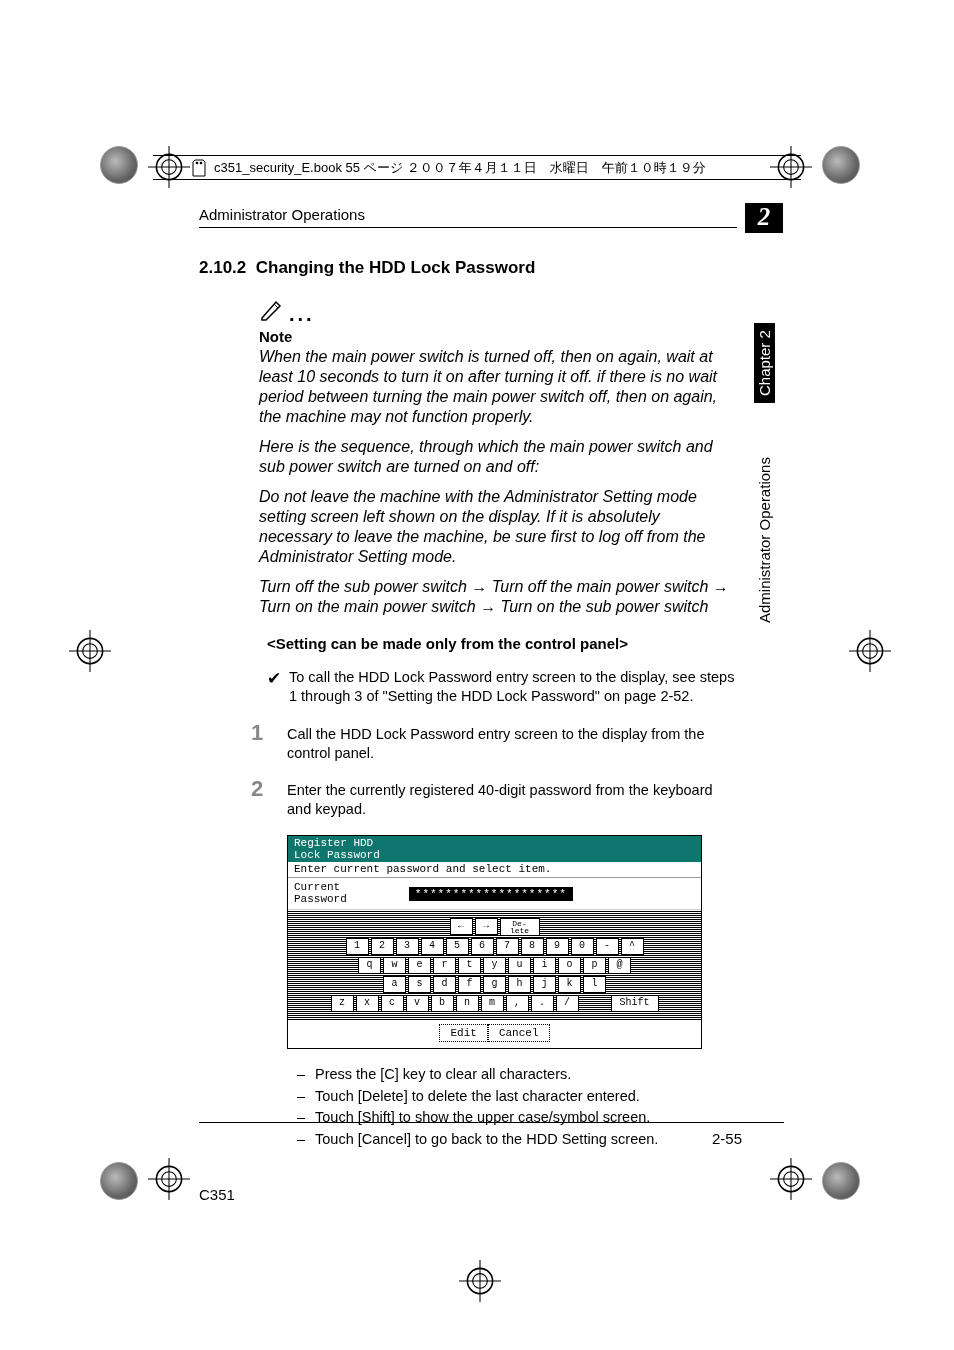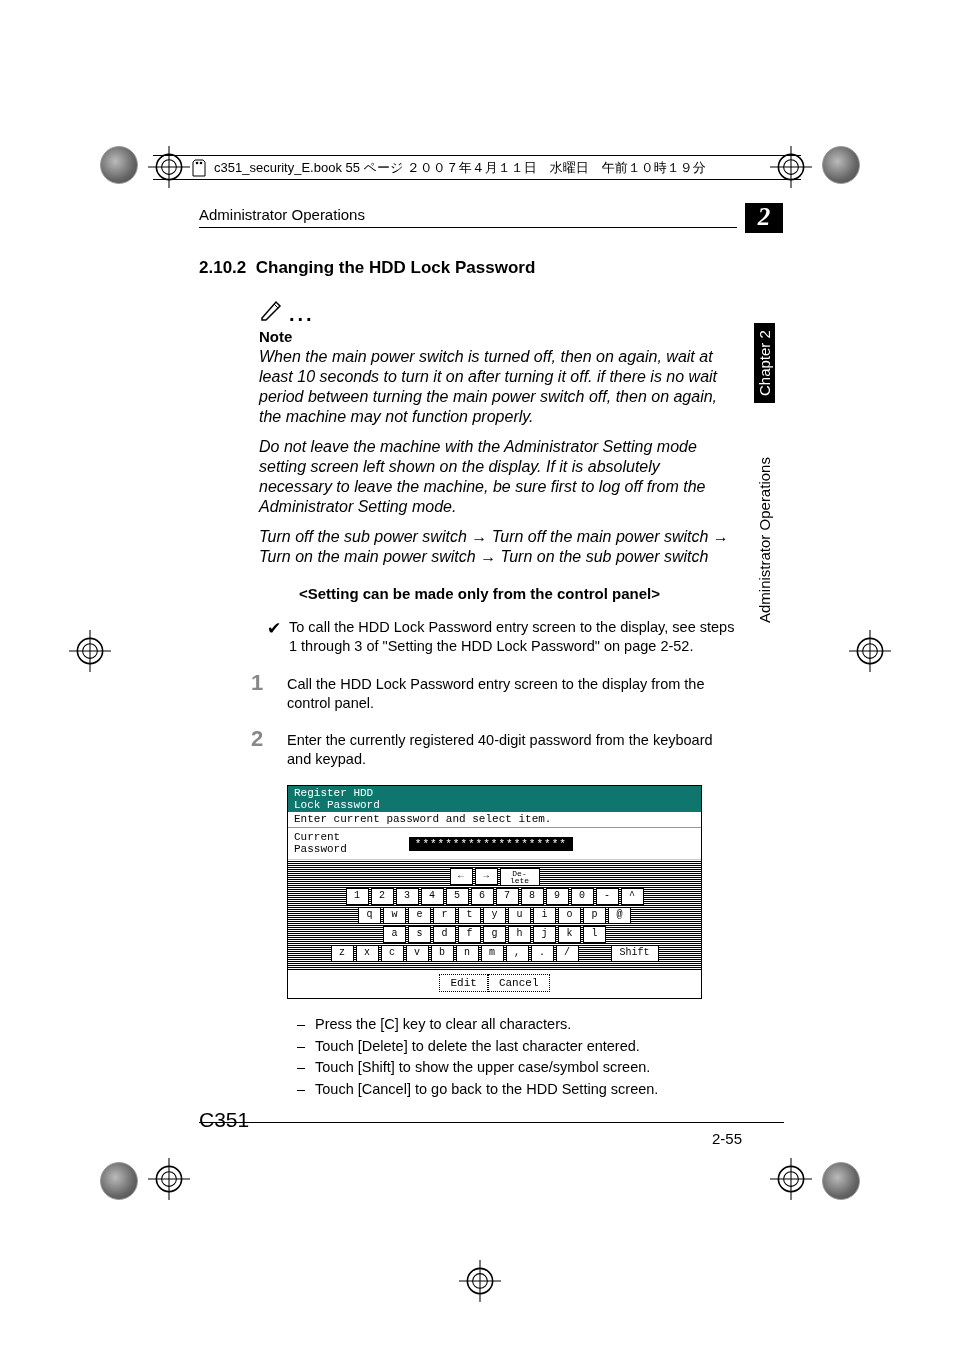"Here is the sequence, through" p { html: none -> <p>Here is the sequence, through which the main power switch and sub power switch are turned on and off:</p> }
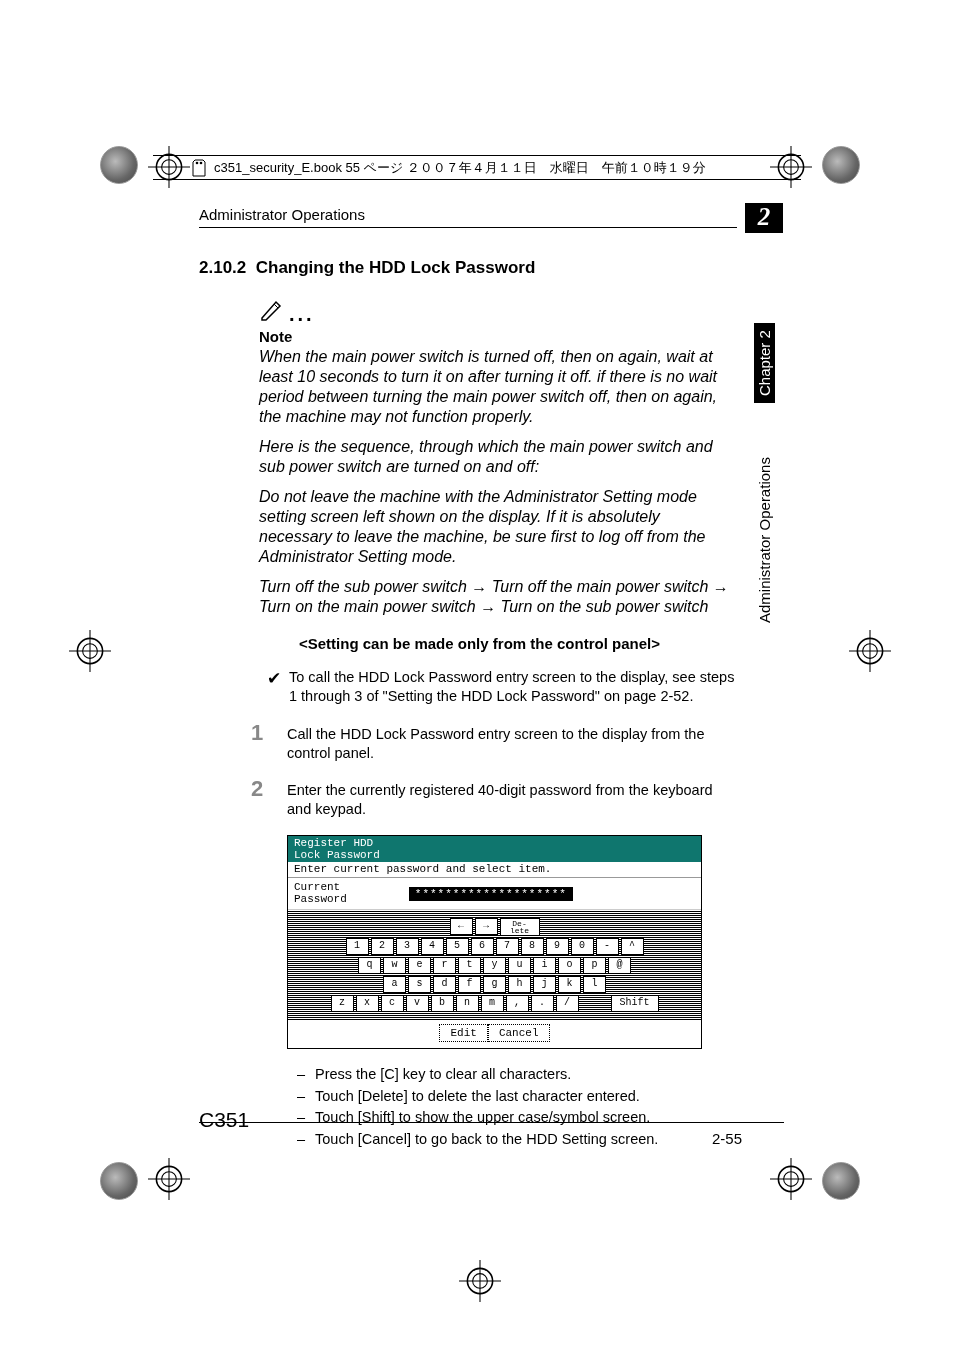"<Setting can be made only" .sub-head { margin-left: 100px -> 68px }
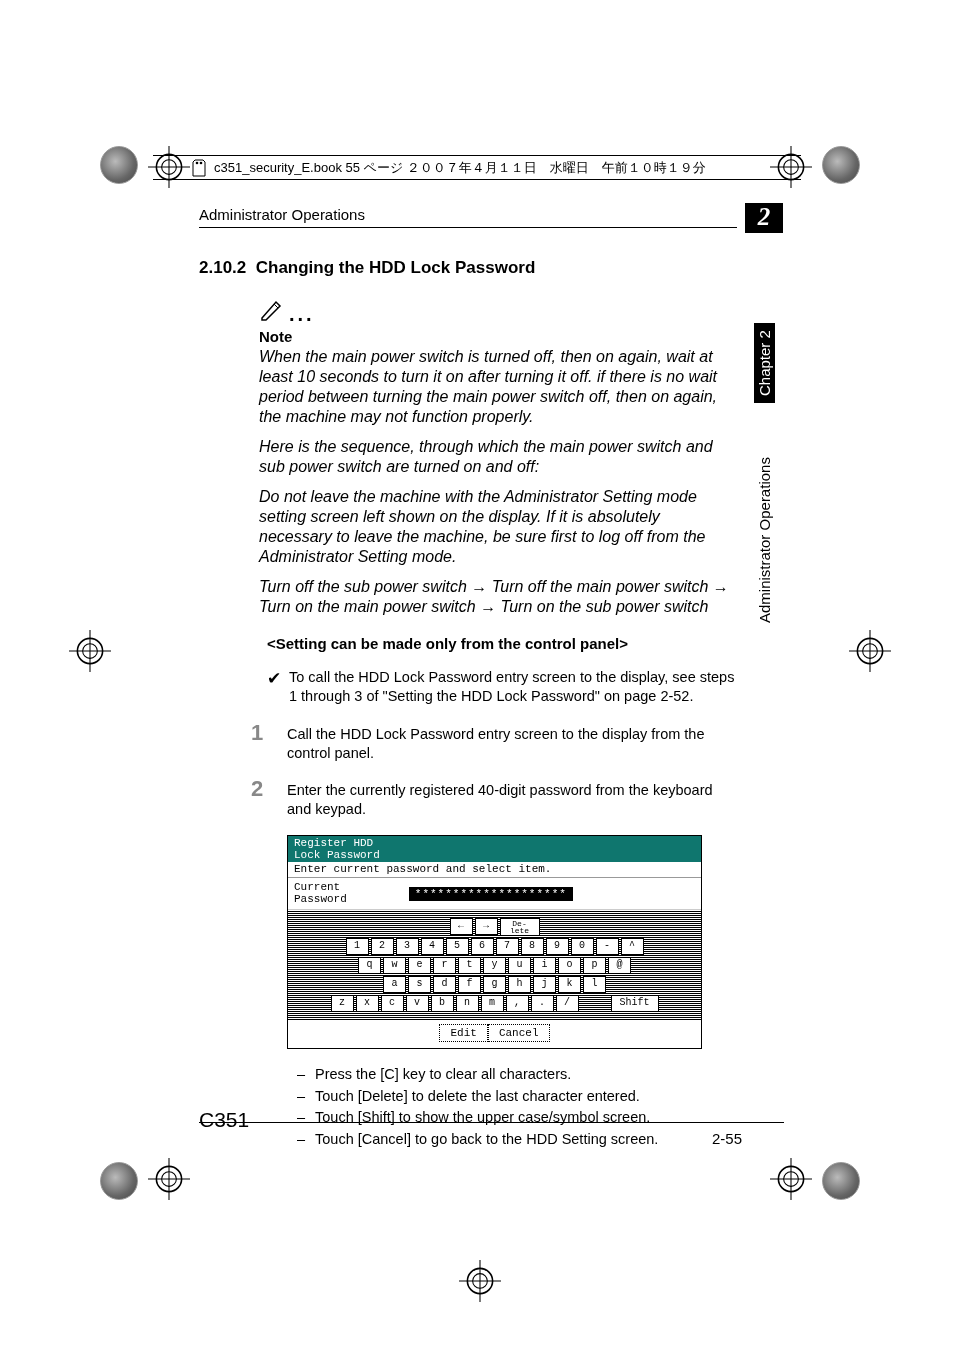"C351" .footer-left { font-size: 21px -> 15px; top: 1108px -> 1186px }
